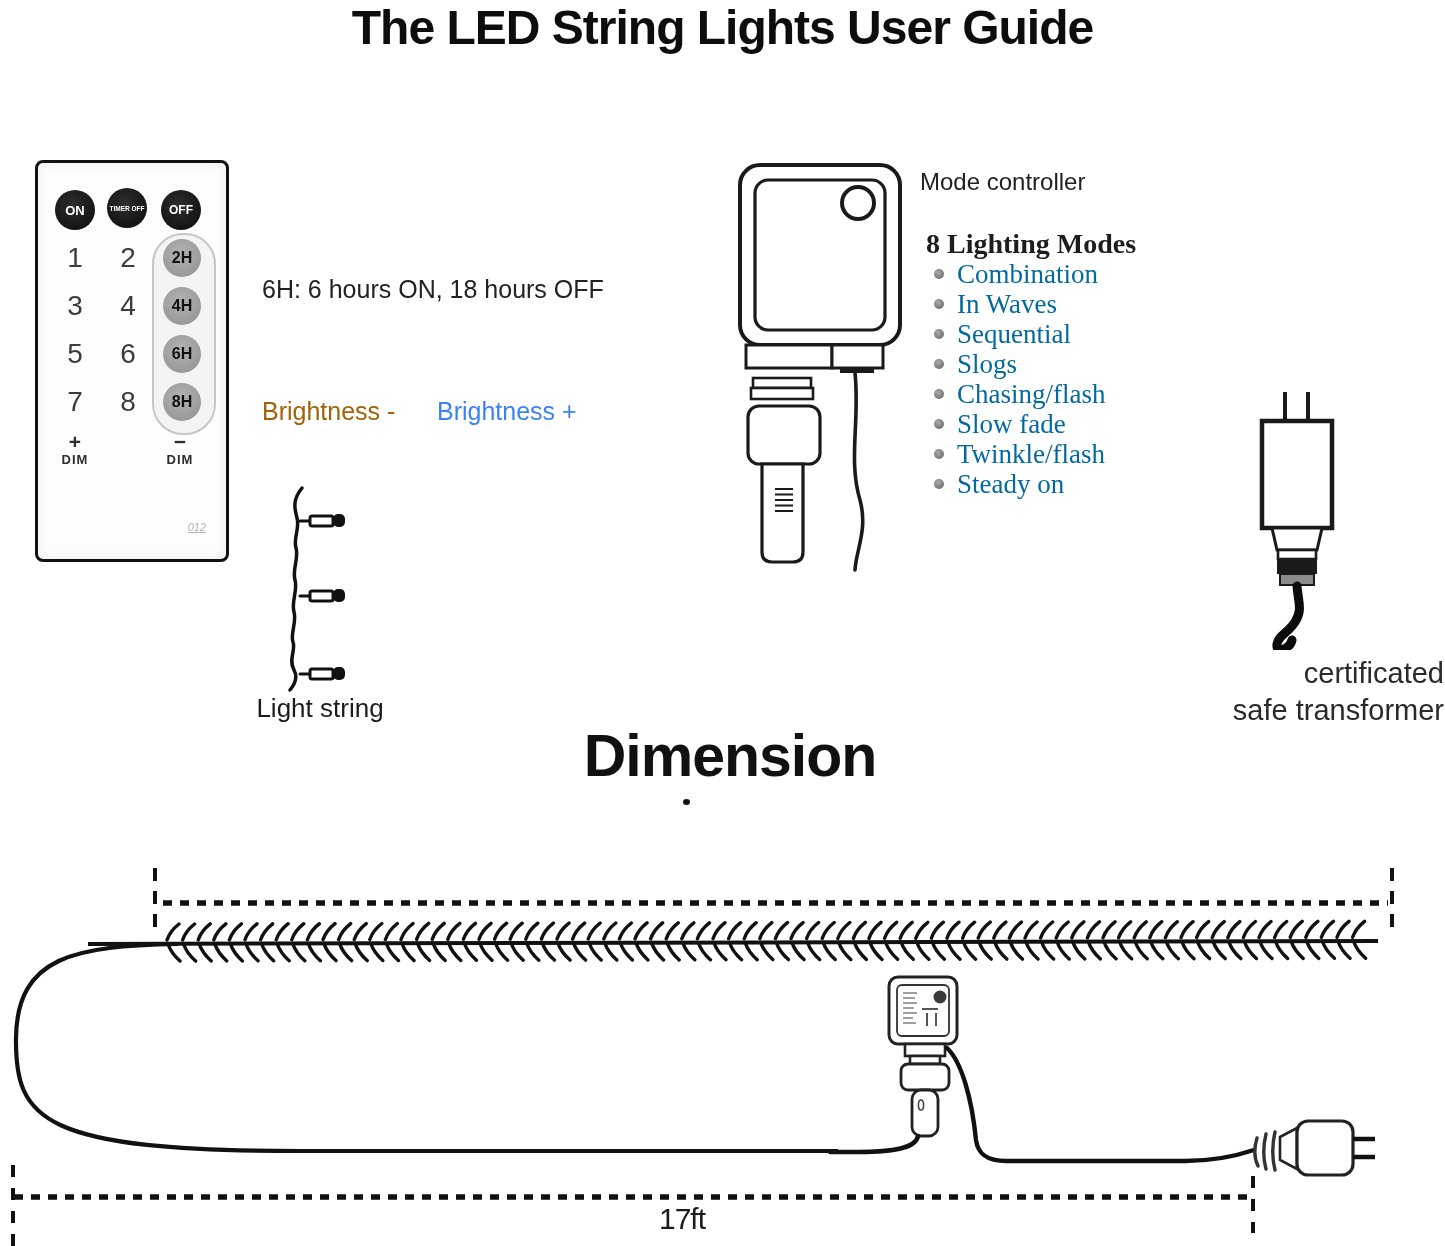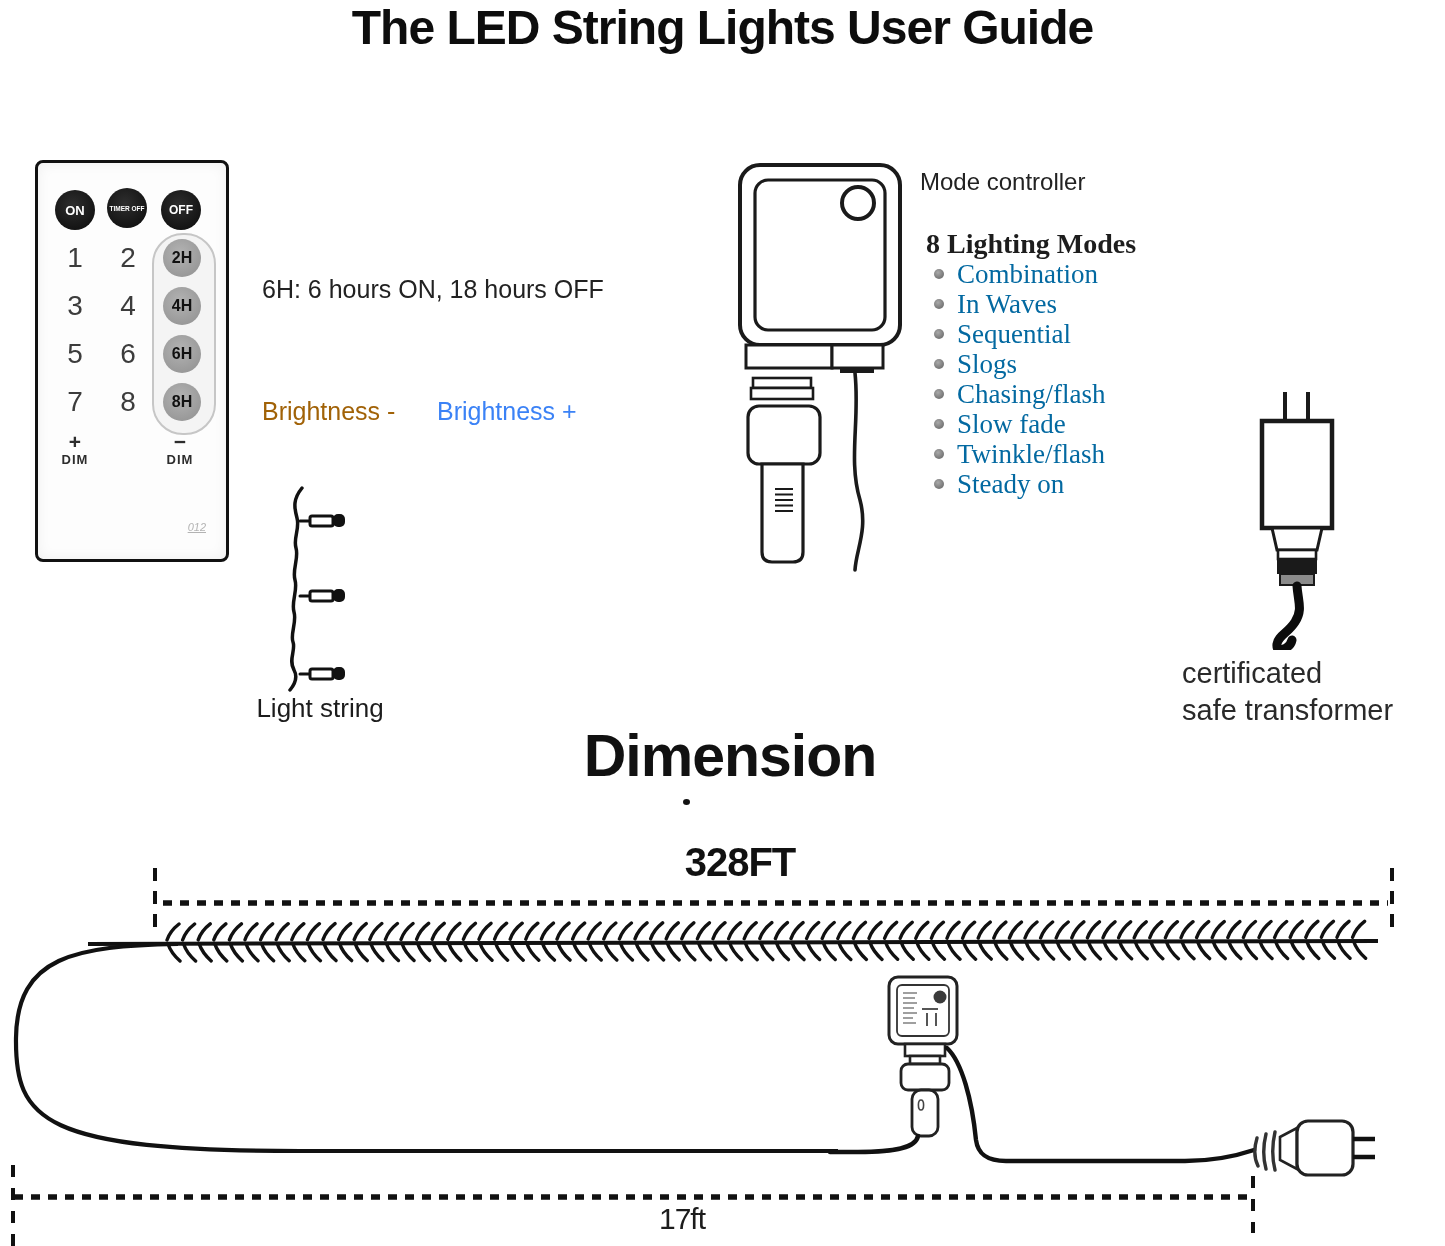"certificated" .transformer-label { text-align: left -> right }
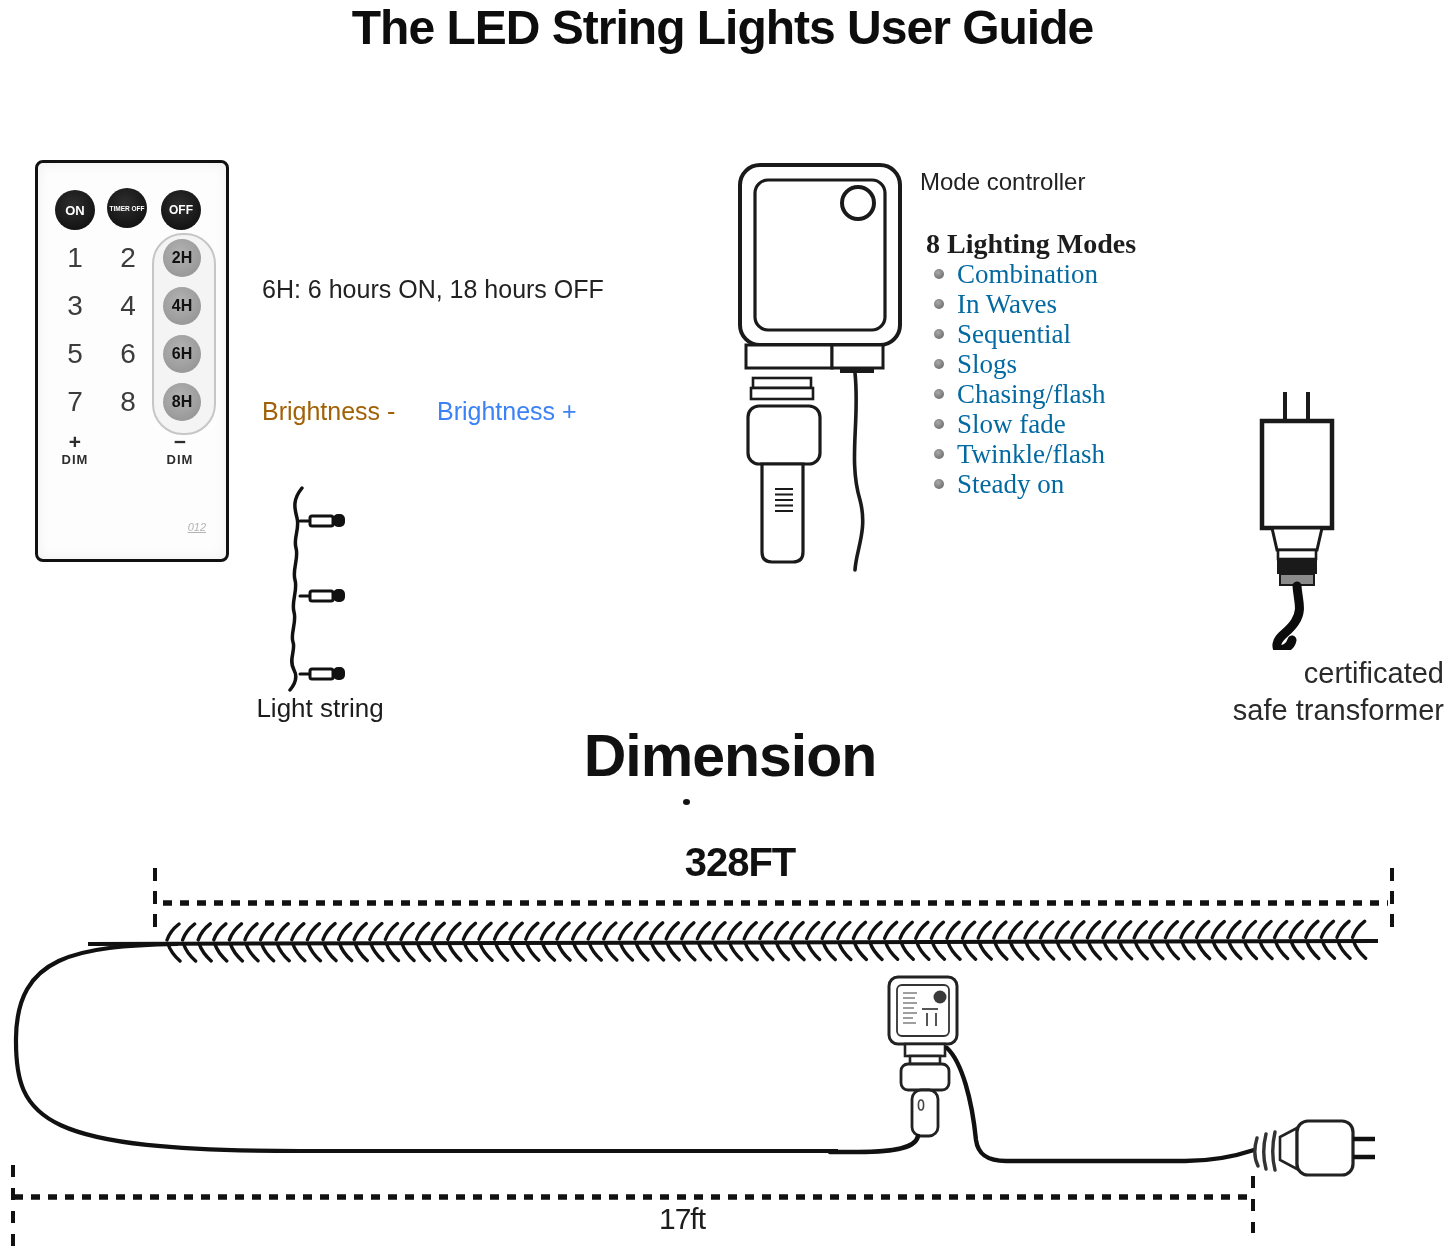"328FT" div.abs { html: <div>328FT</div> -> none }
